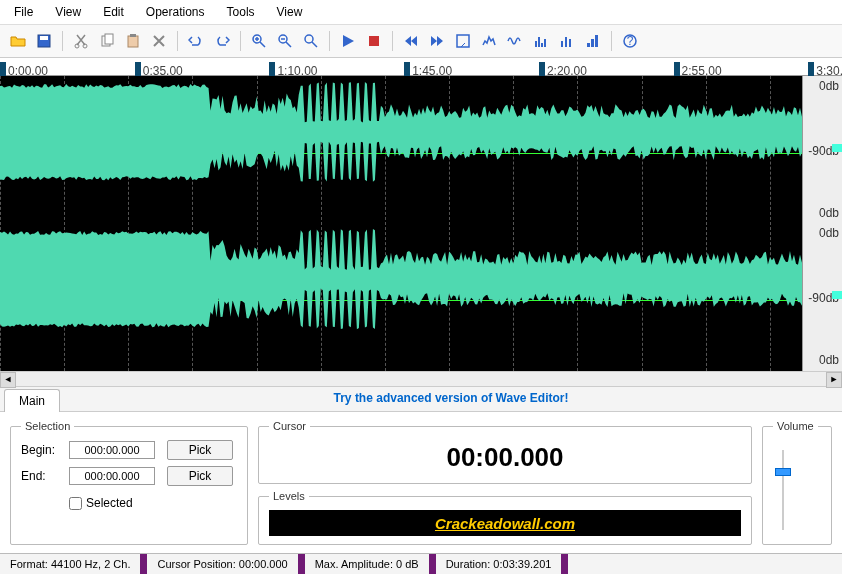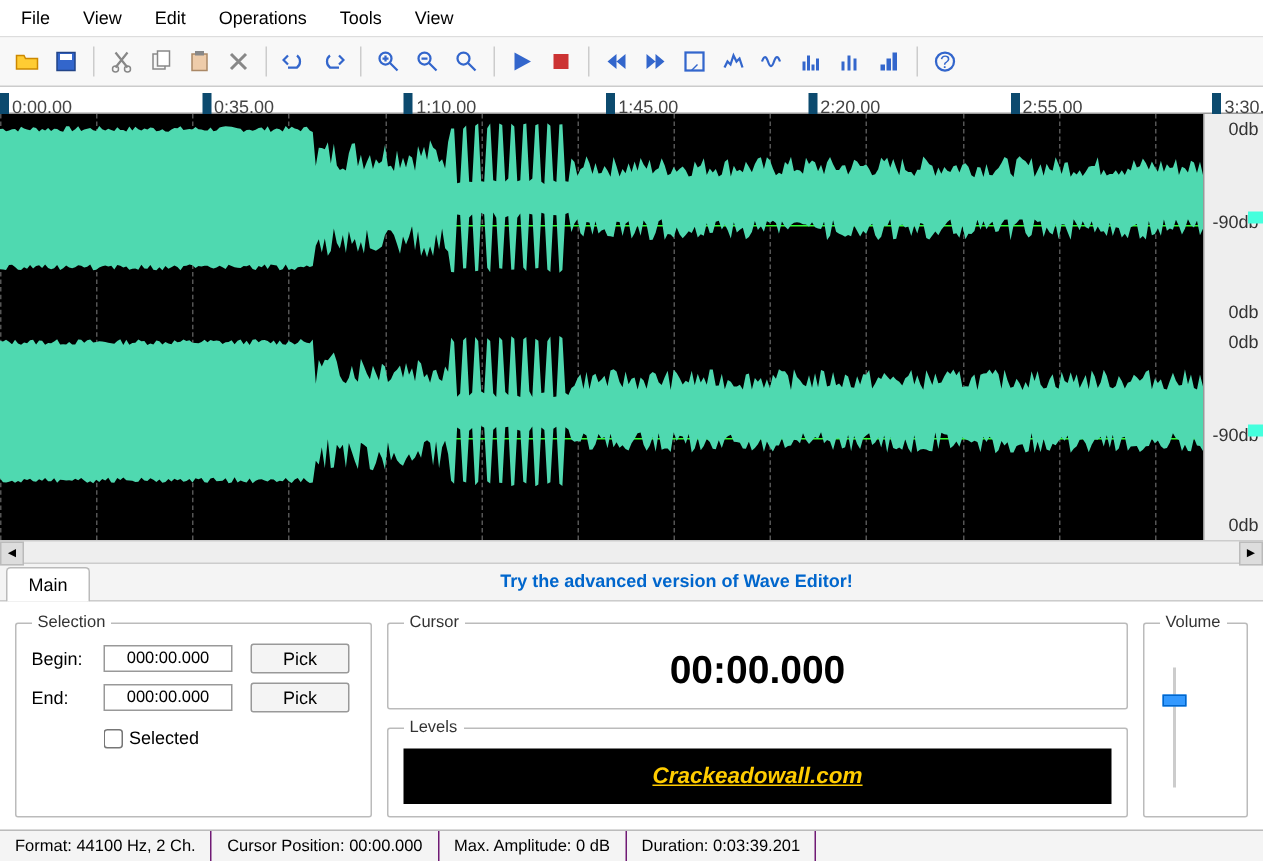"Crackeadowall.com" .levels { height: 37px -> 26px }
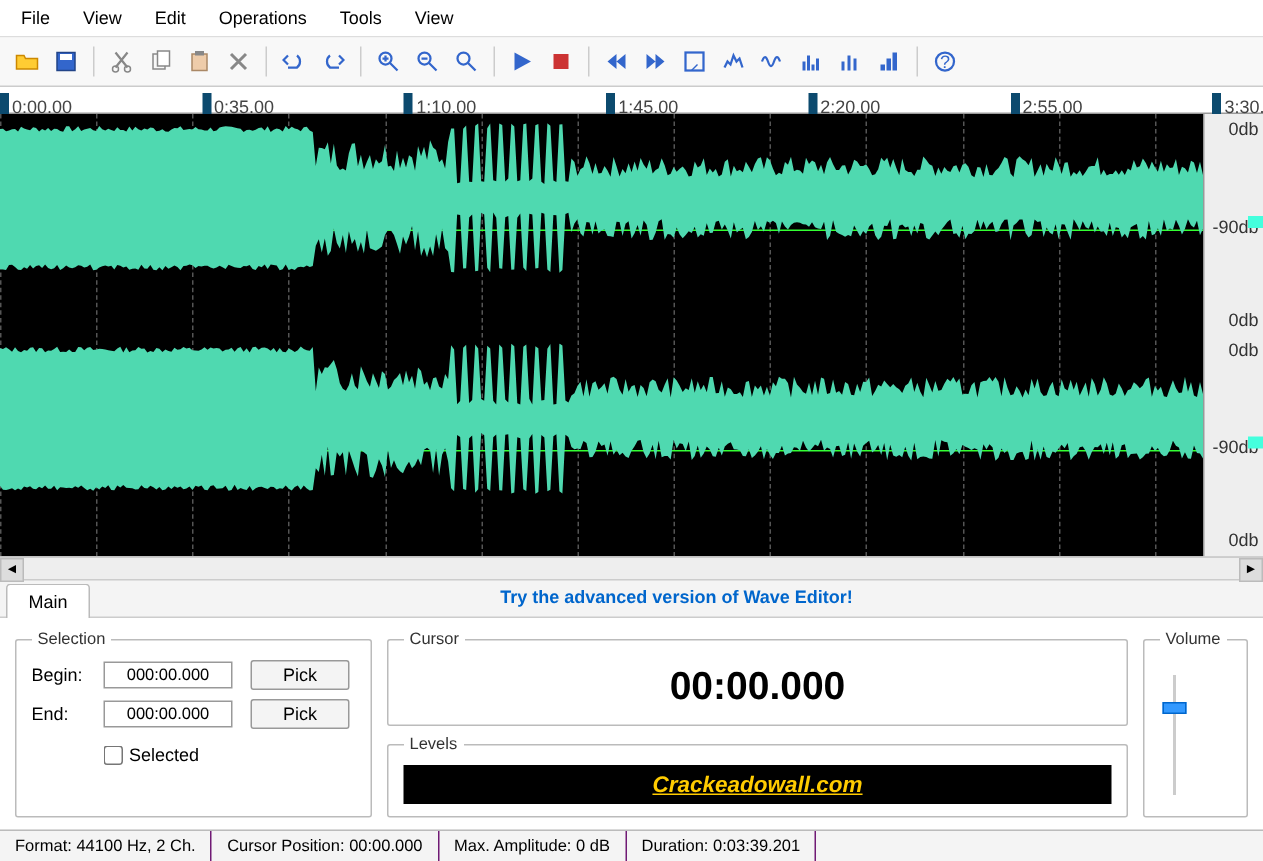"Format: 44100 Hz, 2 Ch." .status span { border-right: 1px solid #701a75 -> 7px solid #701a75 }
